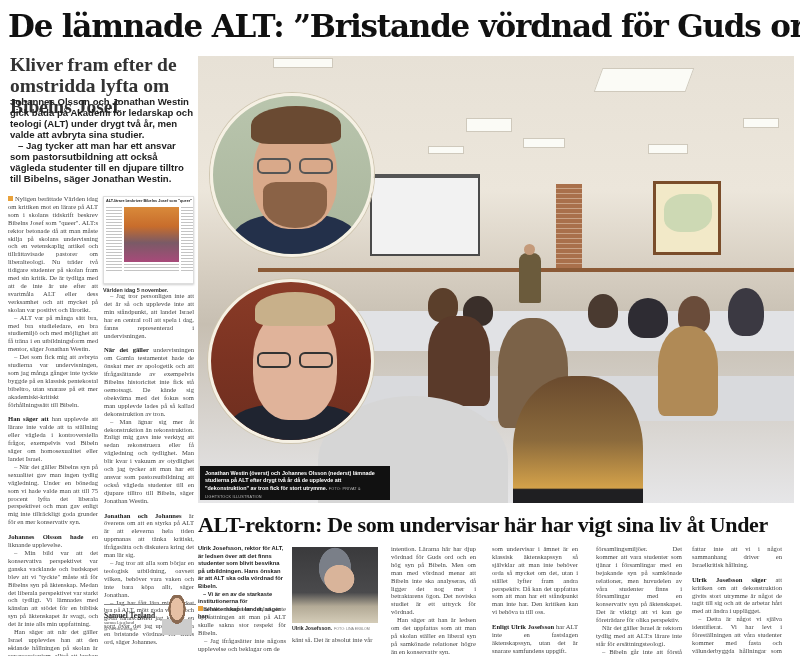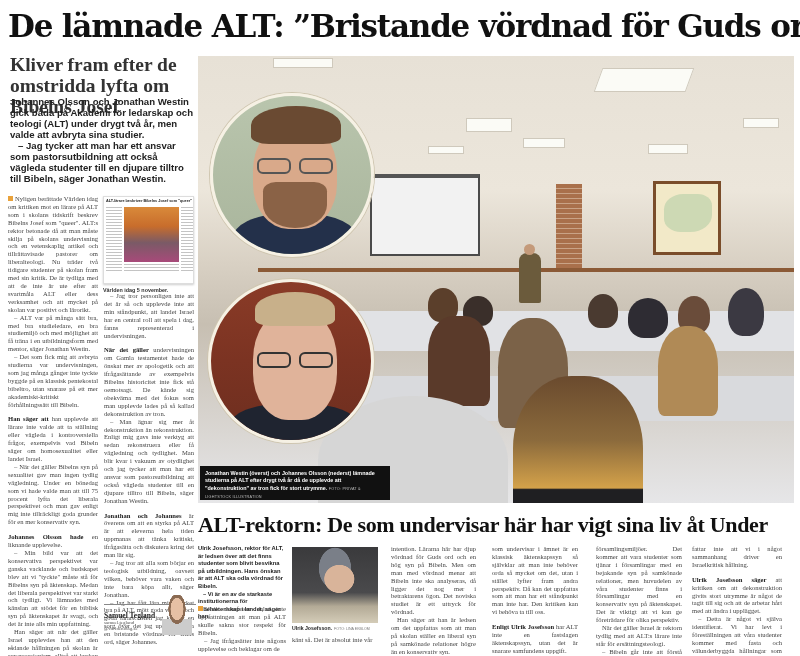"– Jag tycker att man" p { text: Bibeln -> Bibelns }
